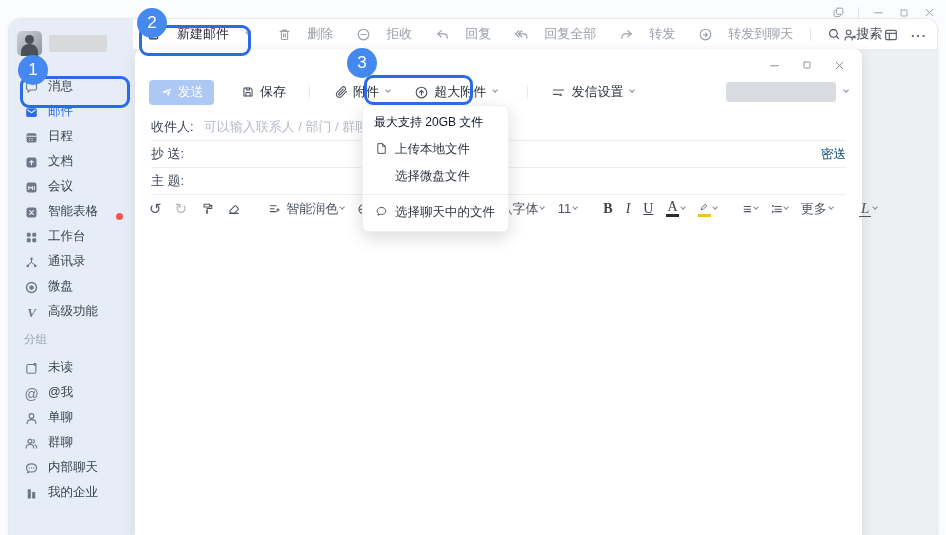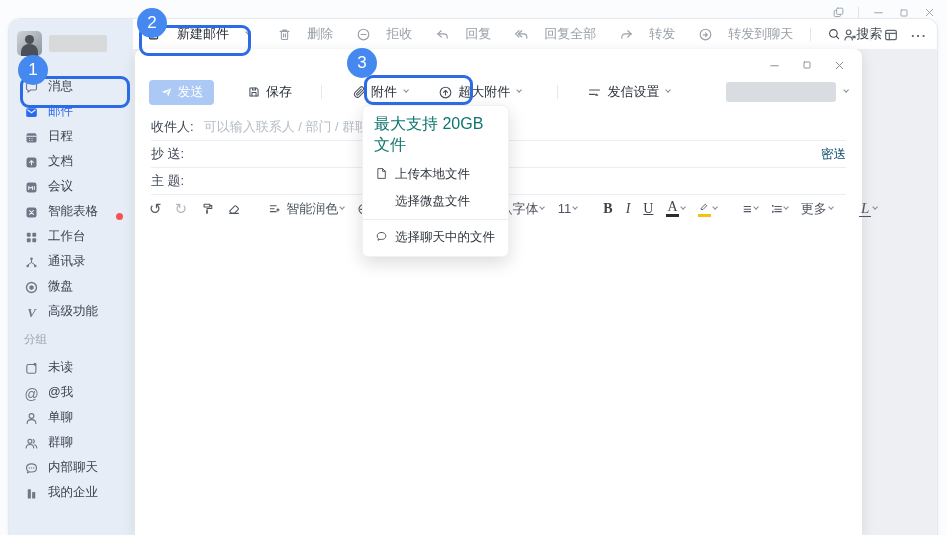"发送" .modal-toolbar { gap: 24px -> 18px }
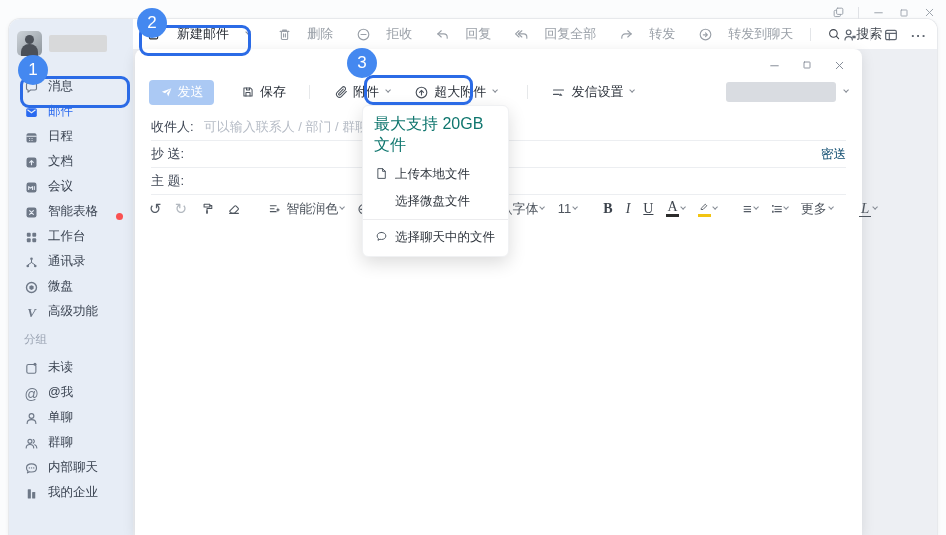"最大支持 20GB 文件" .dd-hint { color: #0f766e -> #0f172a; font-size: 16px -> 12px }
